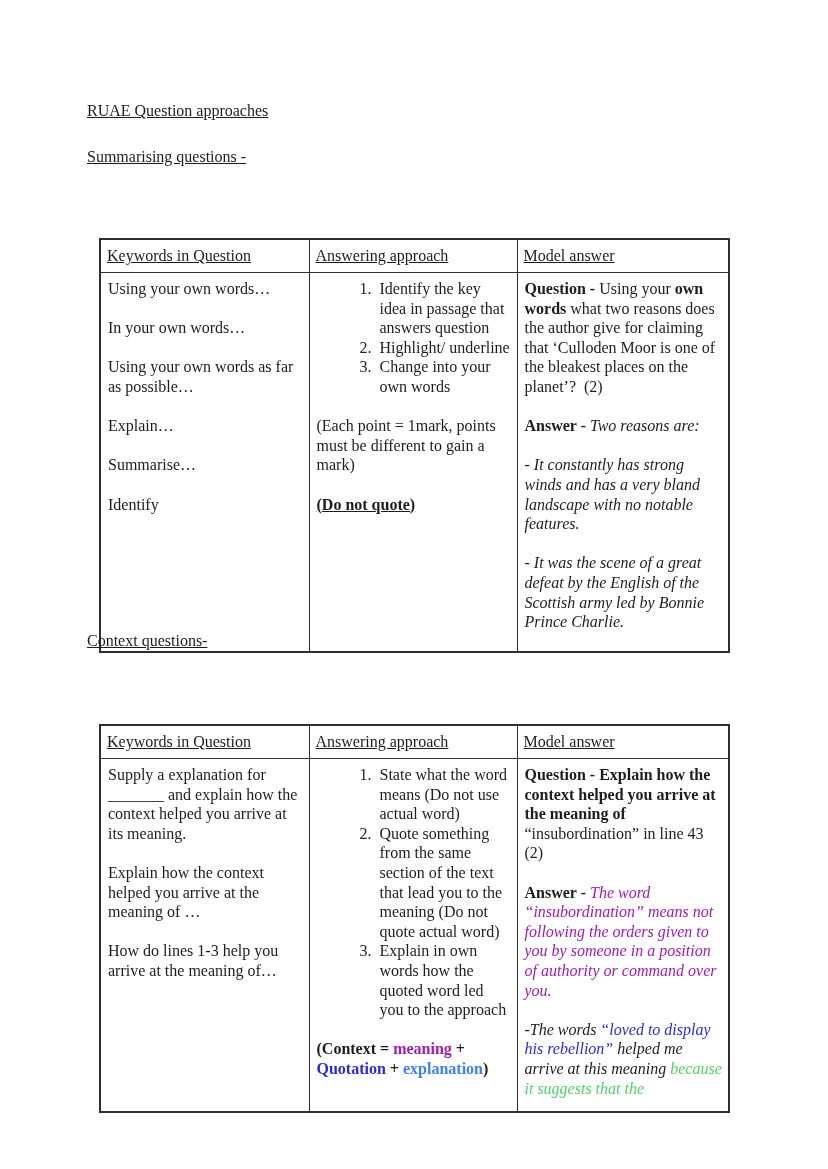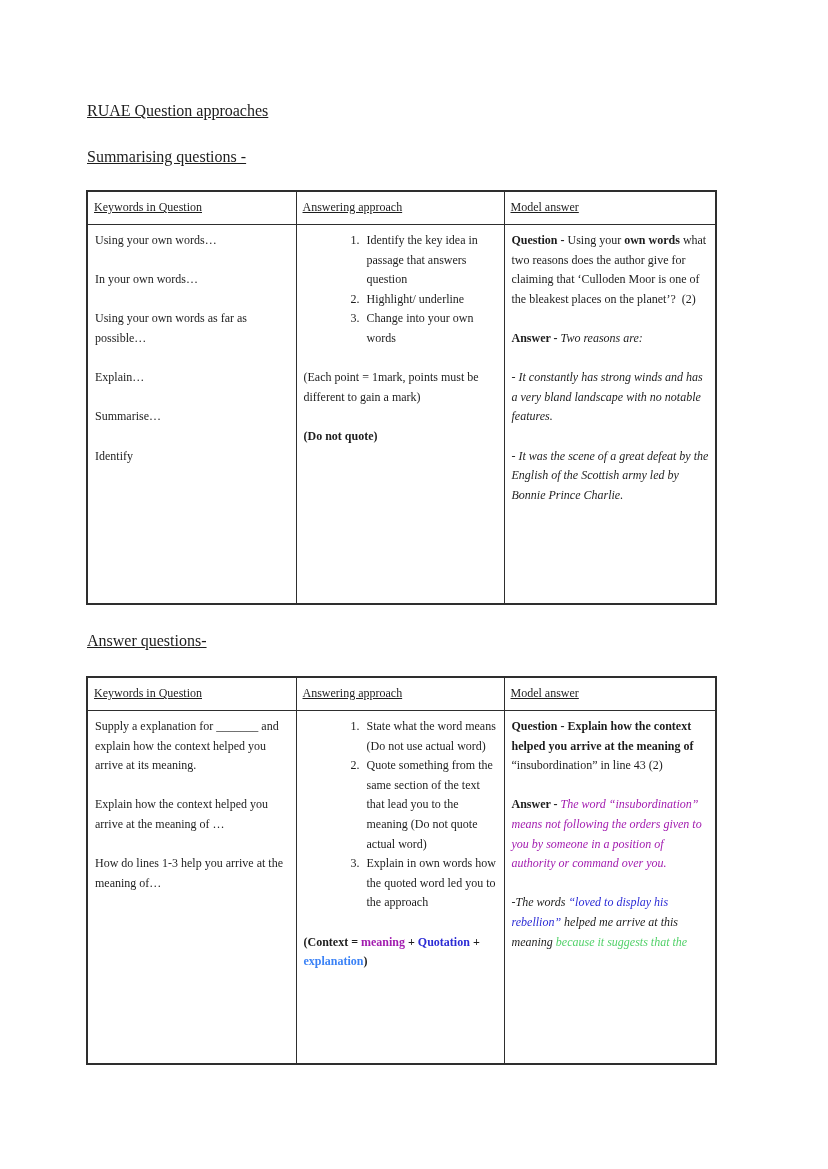"Keywords in Question" table { font-size: 12px -> 16px; left: 86px -> 99px; margin-top: none -> 48px }
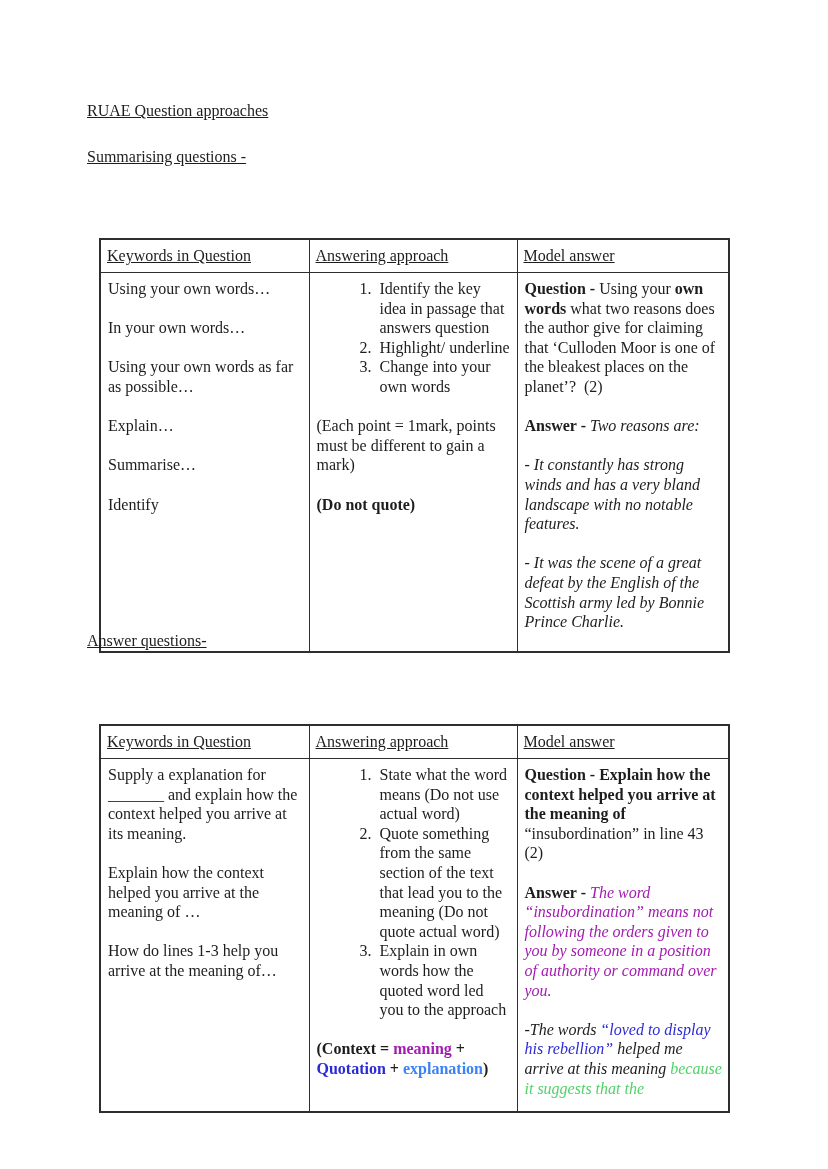"(Do not quote)" .u { text-decoration: none -> underline }
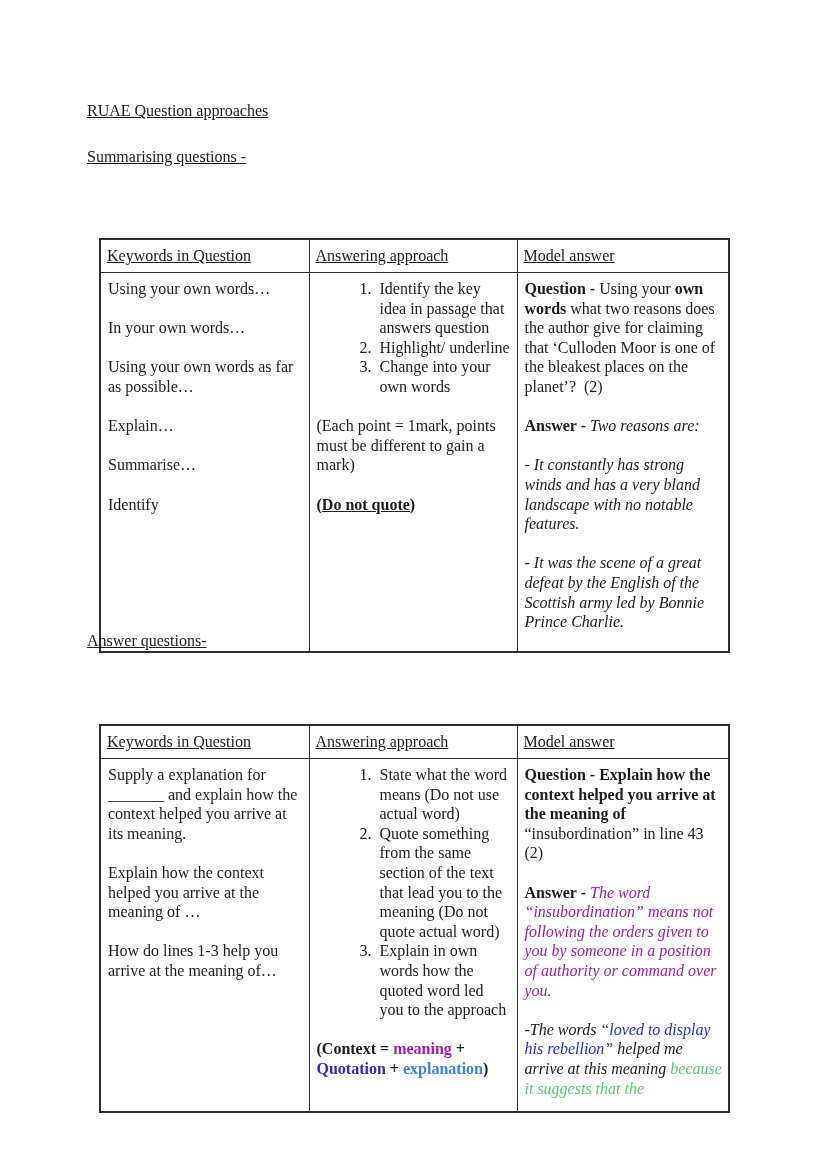"Answer questions-" div.doc-heading { text: Answer -> Context }
